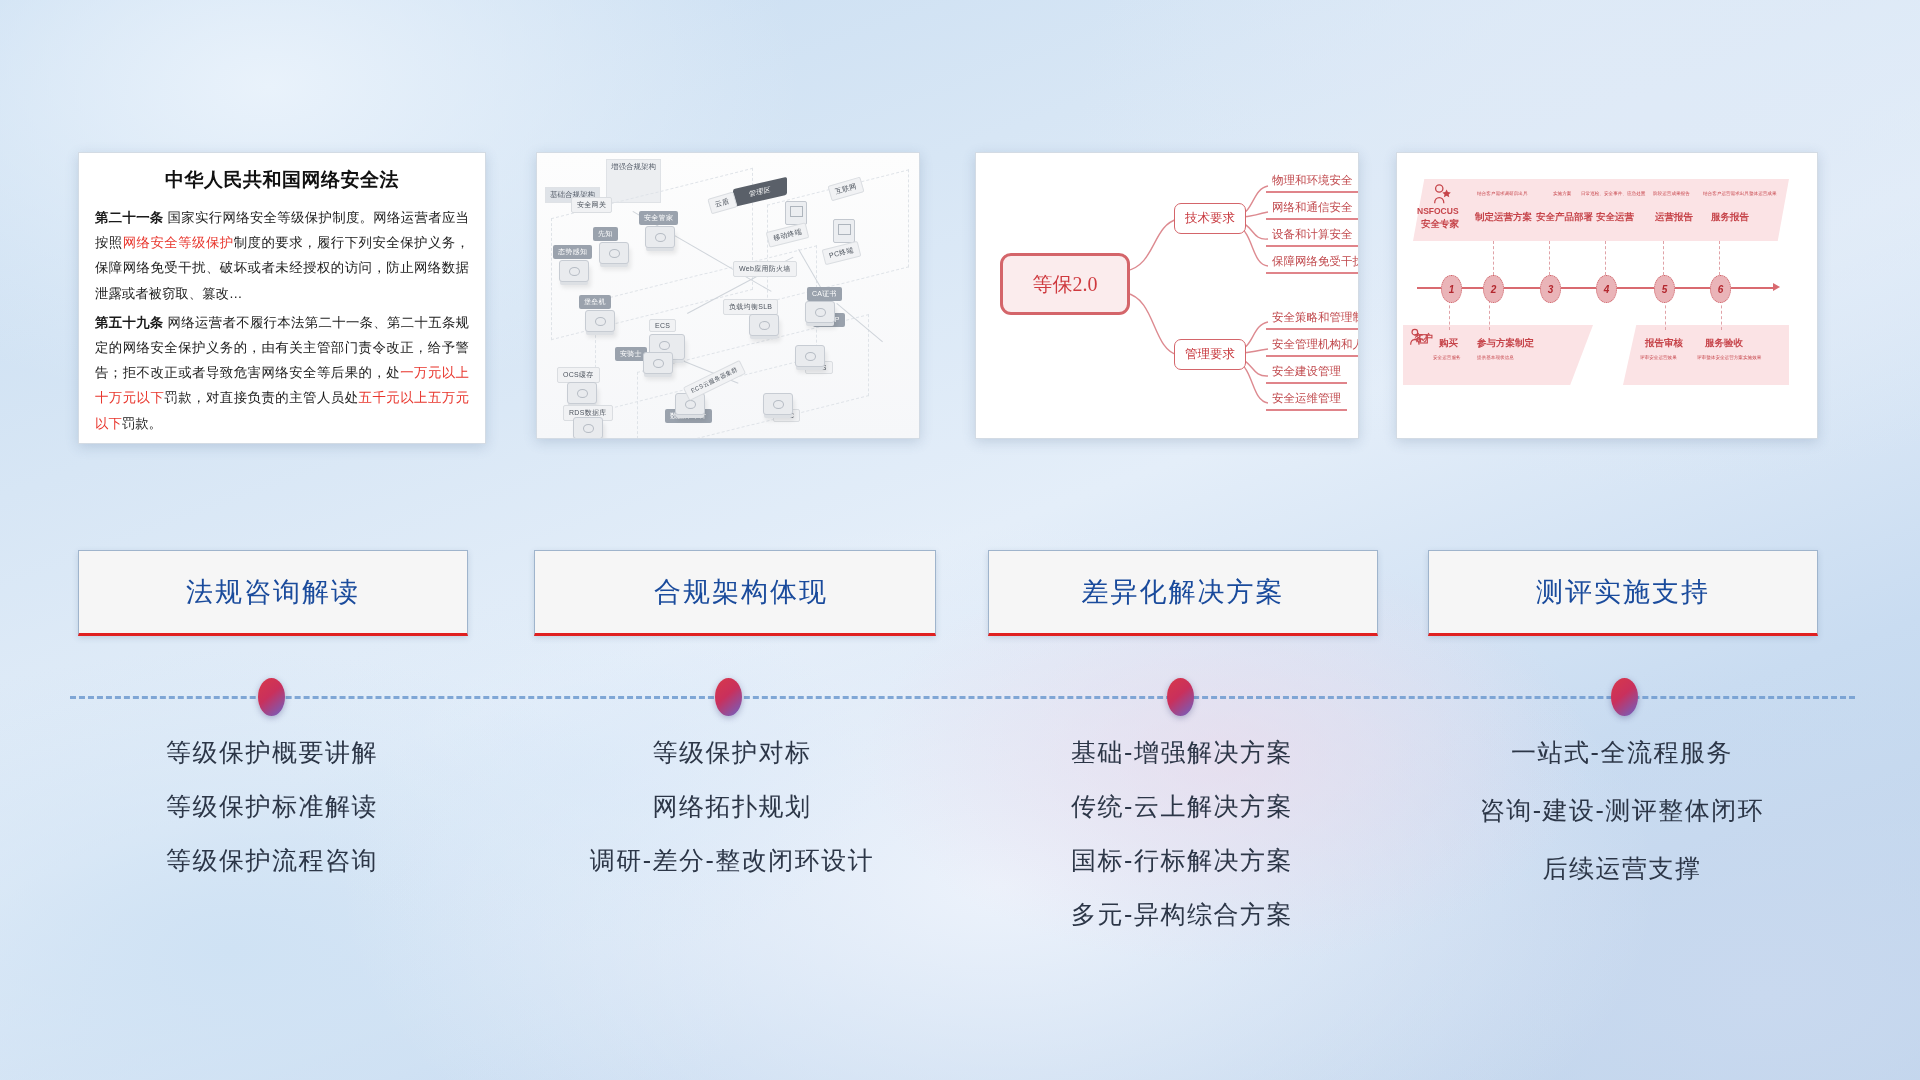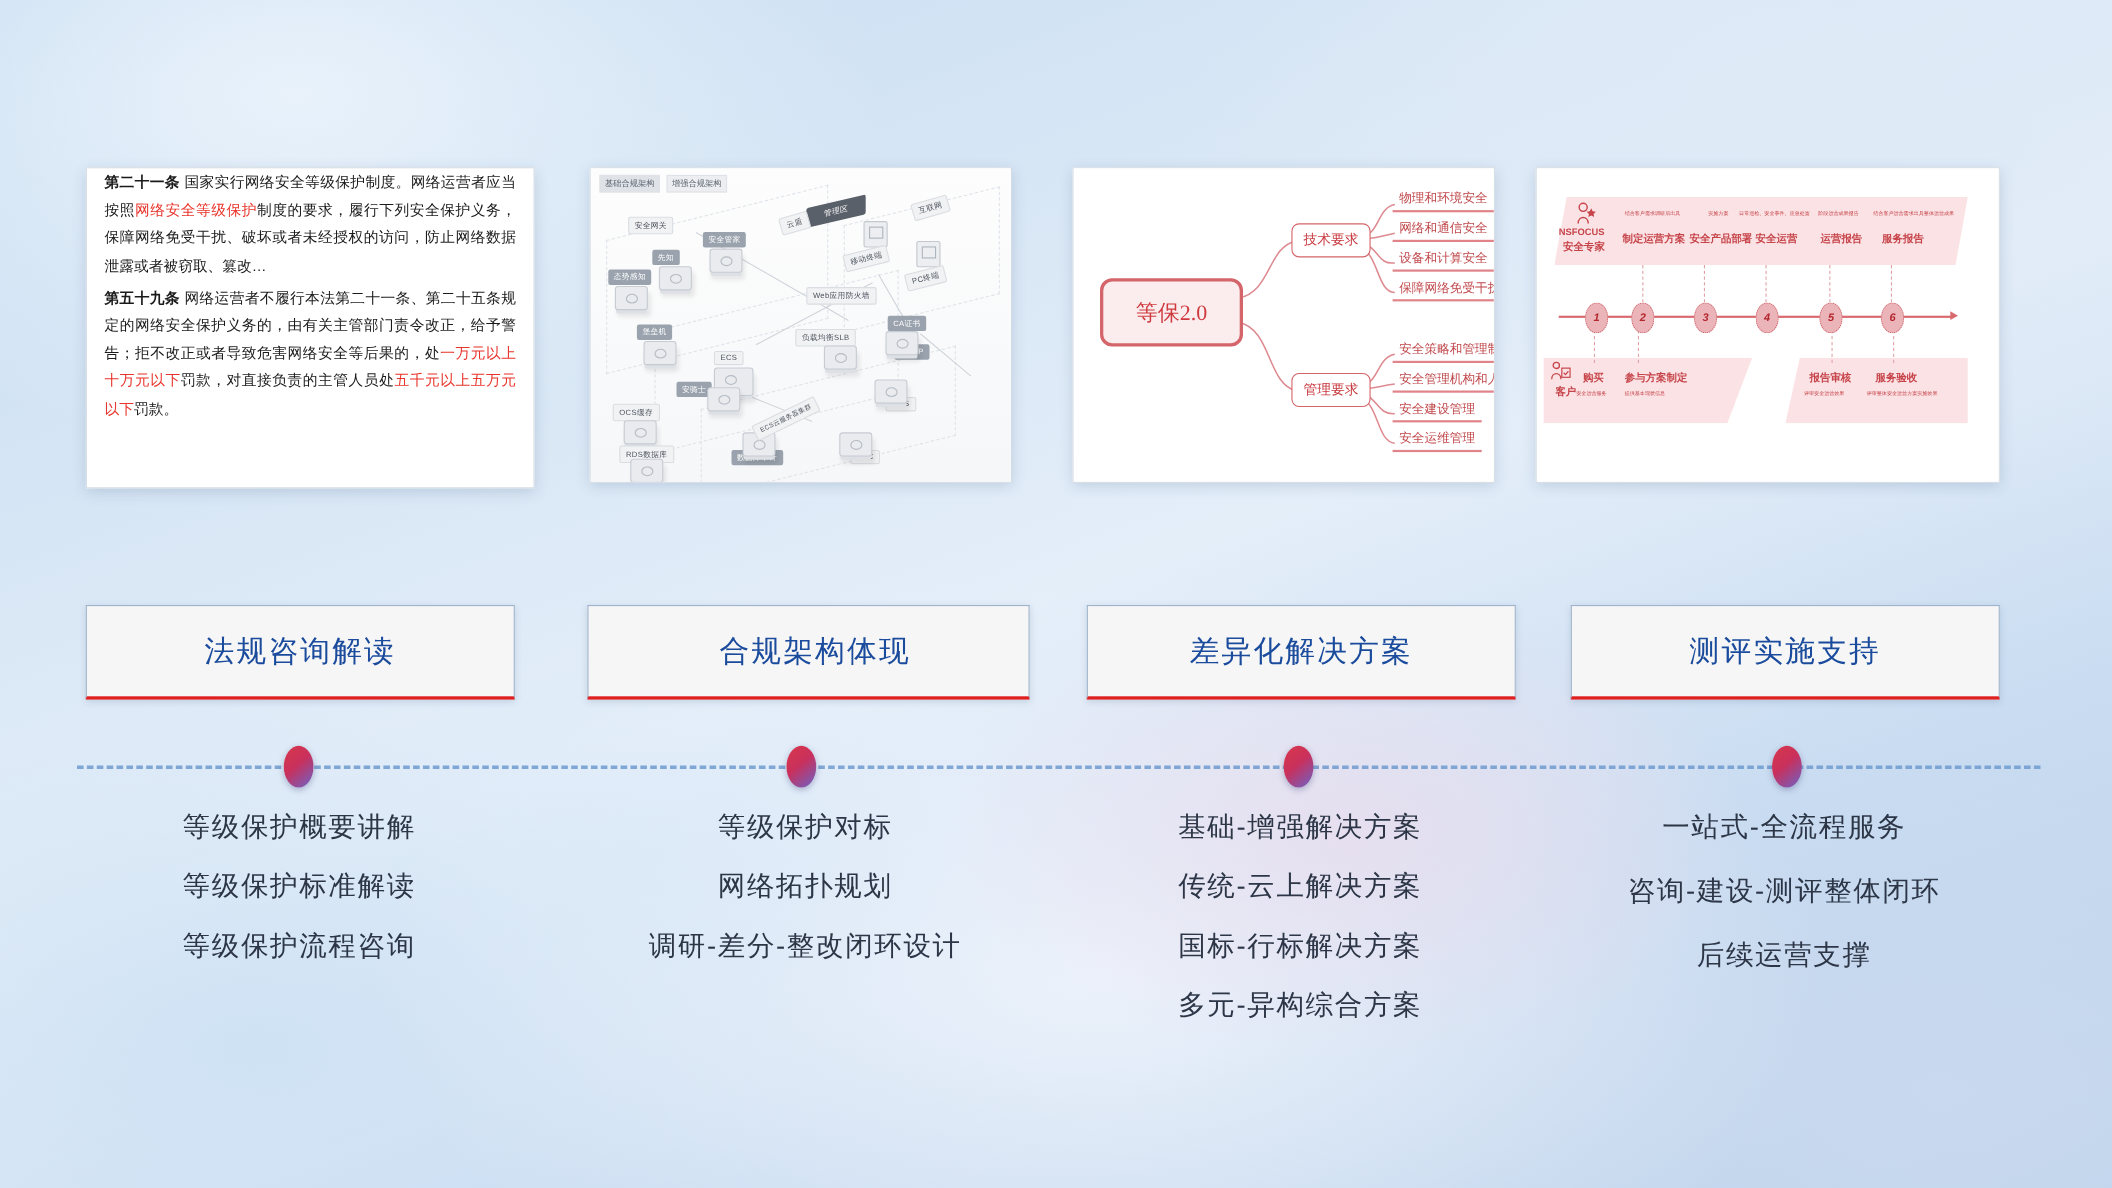"中华人民共和国网络安全法" div.law-title { html: none -> <div>中华人民共和国网络安全法</div> }
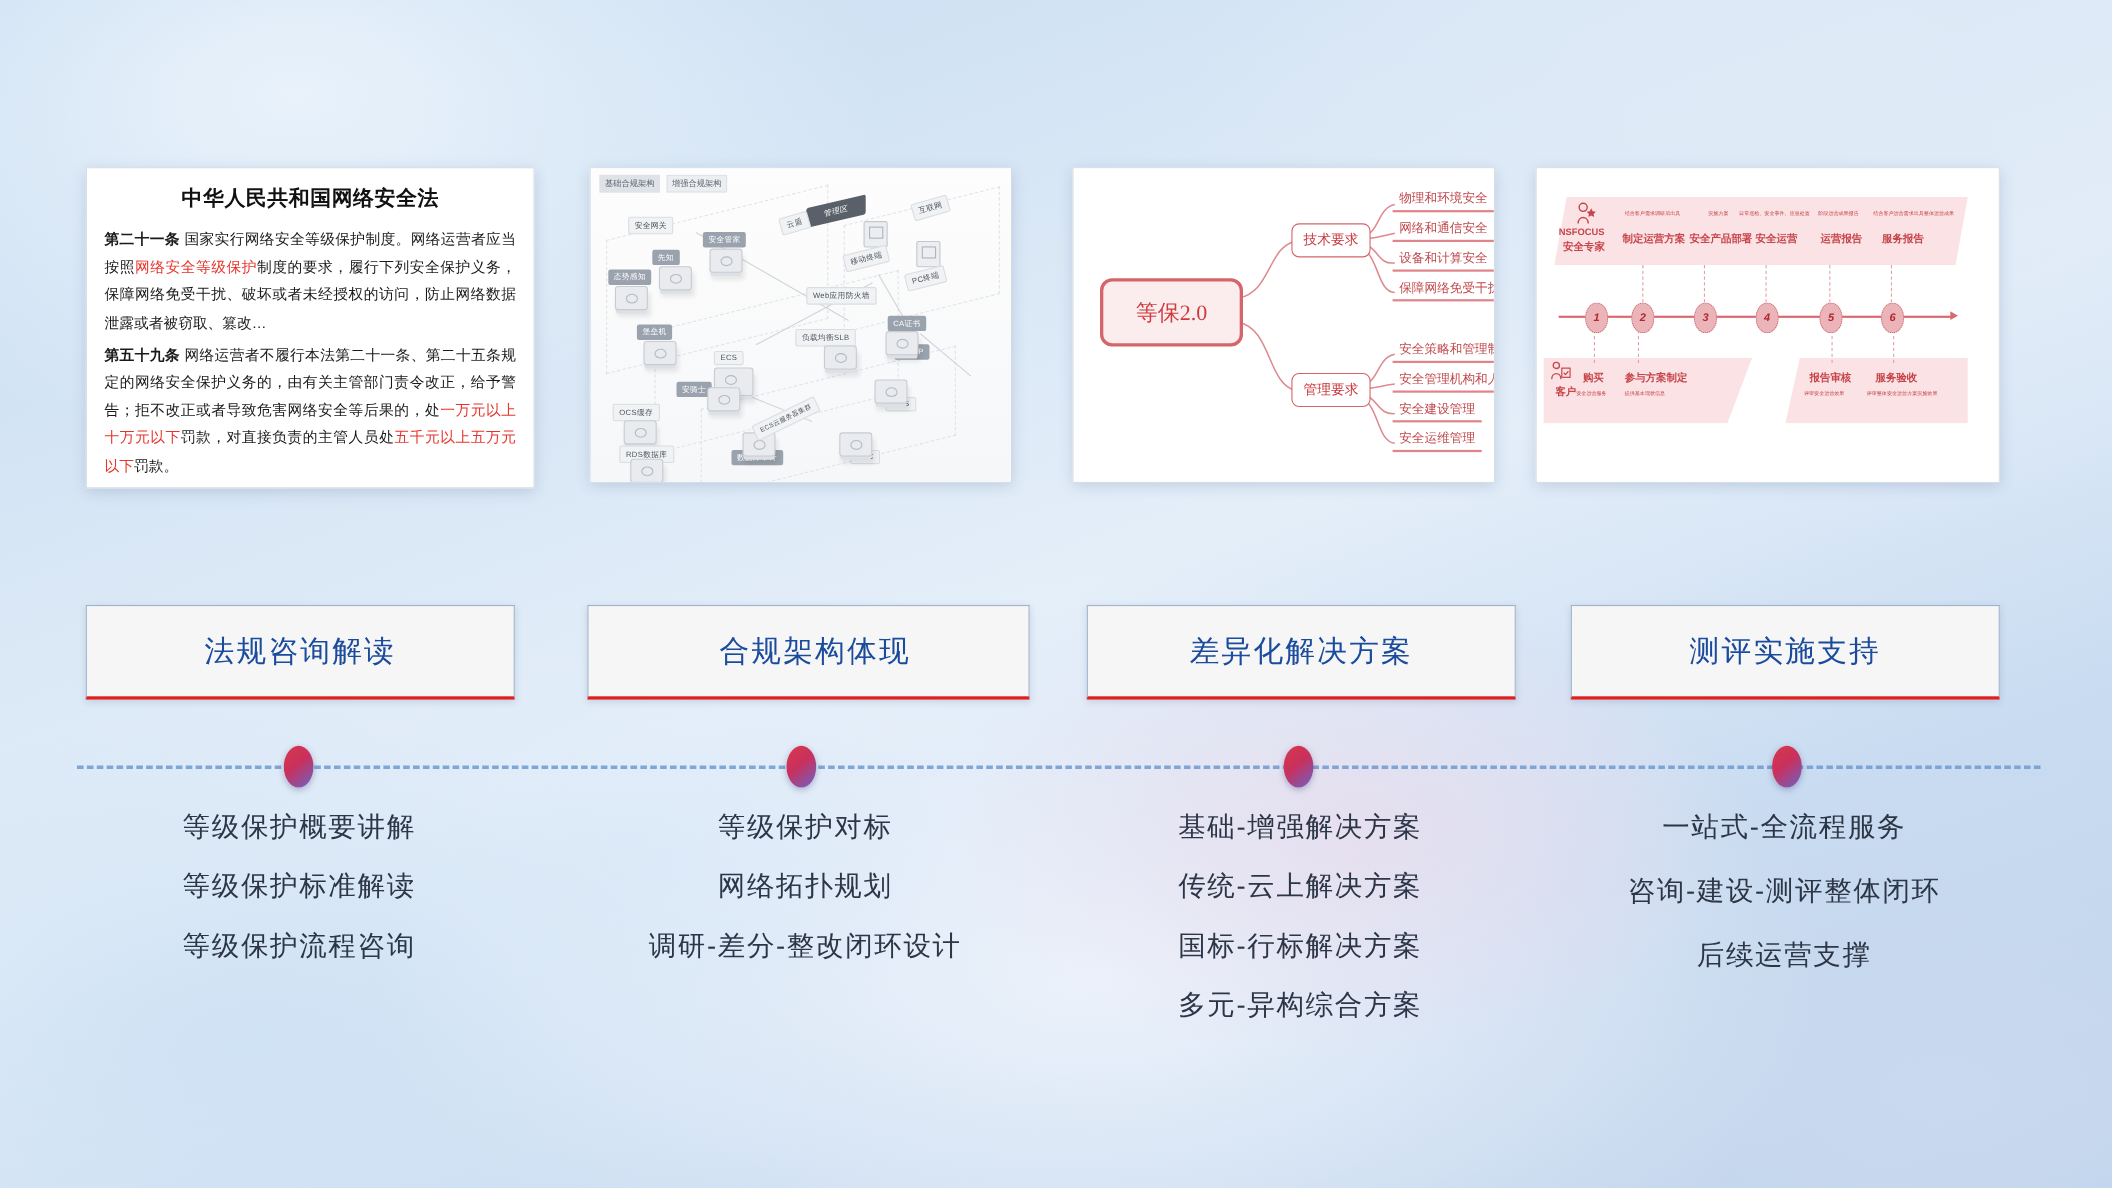"基础合规架构" .arch .tab.on { margin-top: none -> 28px }
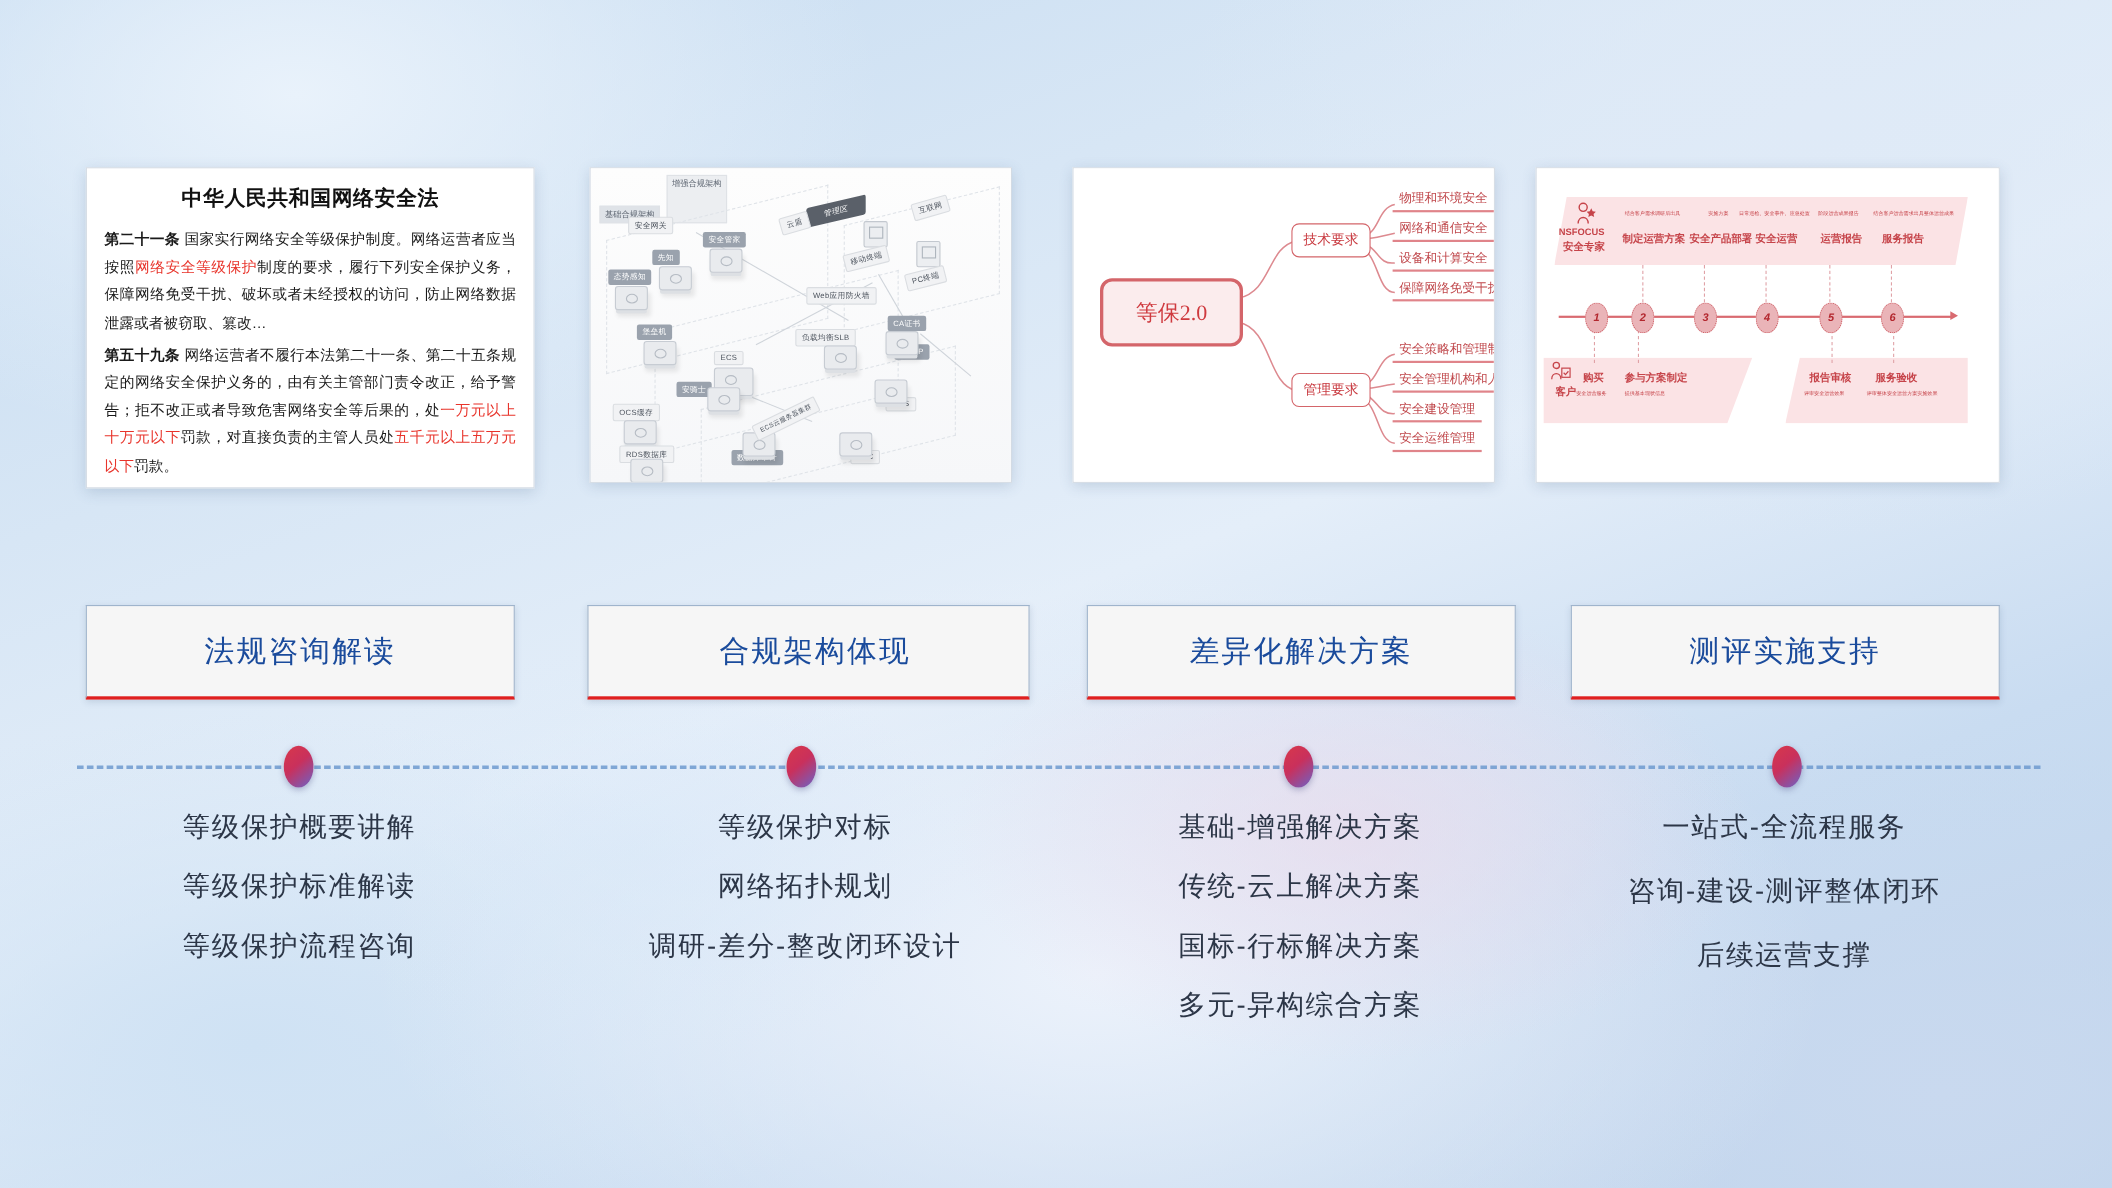"客户" div.rm-t { top: 197px -> 179px }
